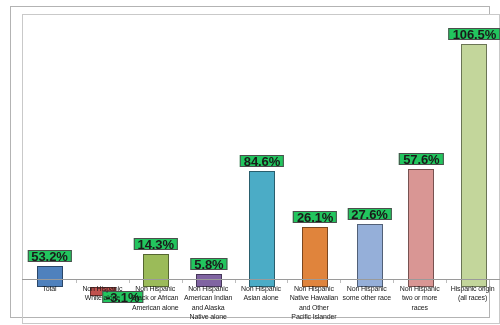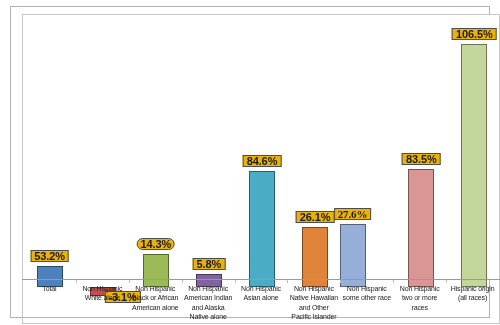"106.5%" .value-label { background: #eab308 -> #22c55e; font-size: 11px -> 13px }
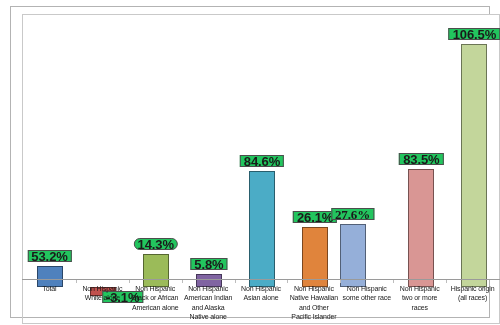"83.5%" div.value-label { text: 83.5% -> 57.6% }
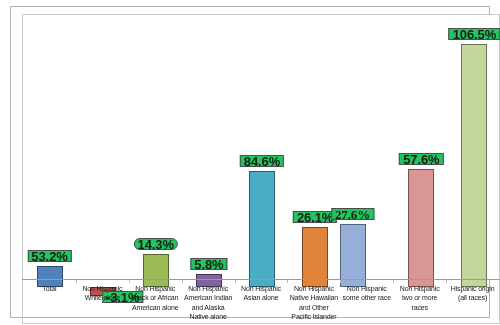"27.6%" div.bar-slot { font-family: Liberation Serif, serif -> none; left: 303px -> 320px }
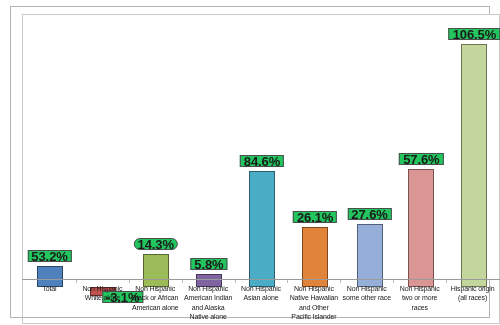"14.3%" div.value-label { border-radius: 6px -> none }
